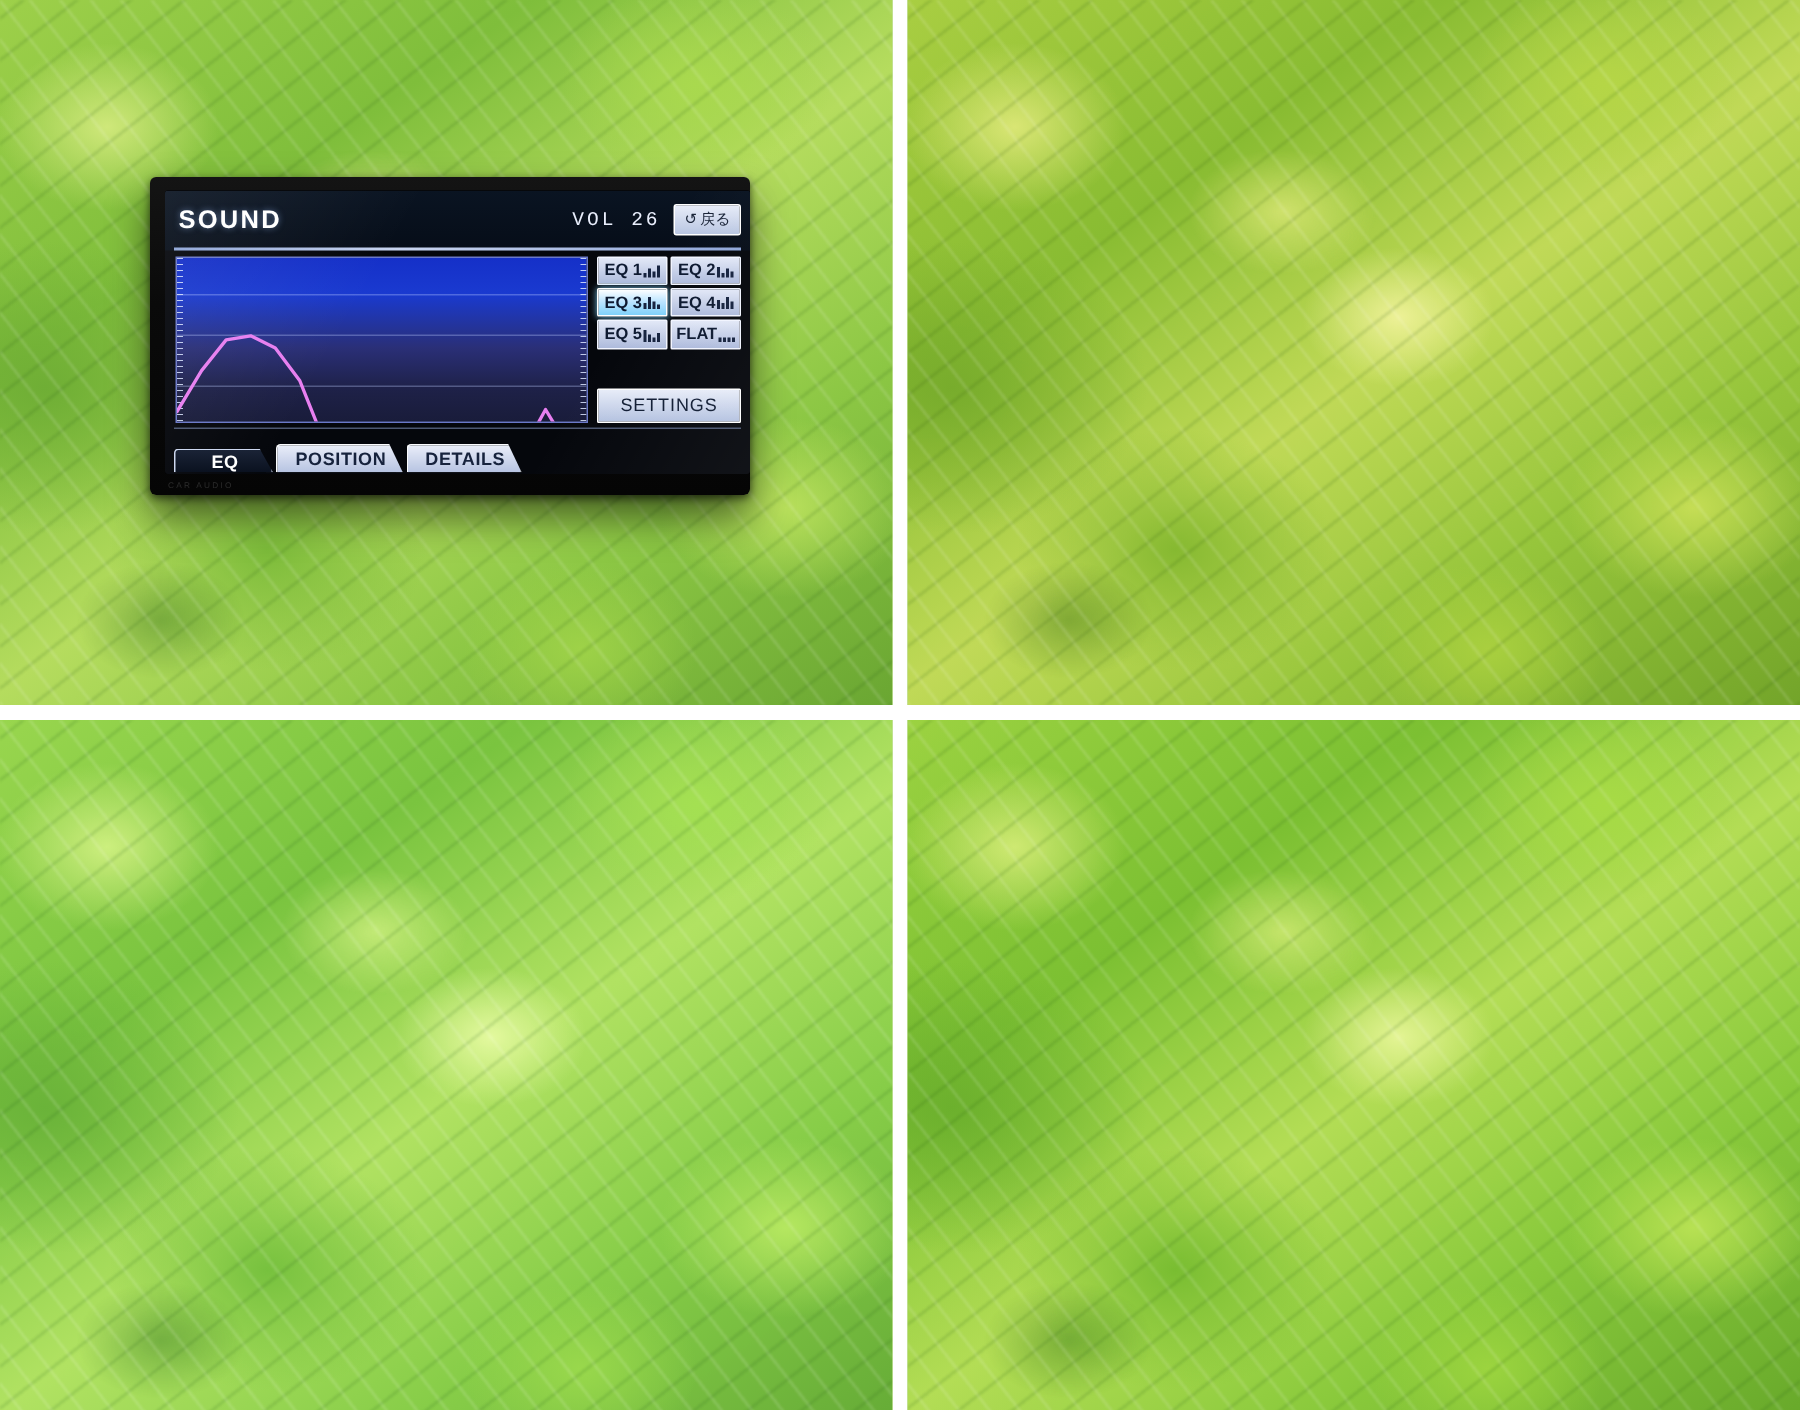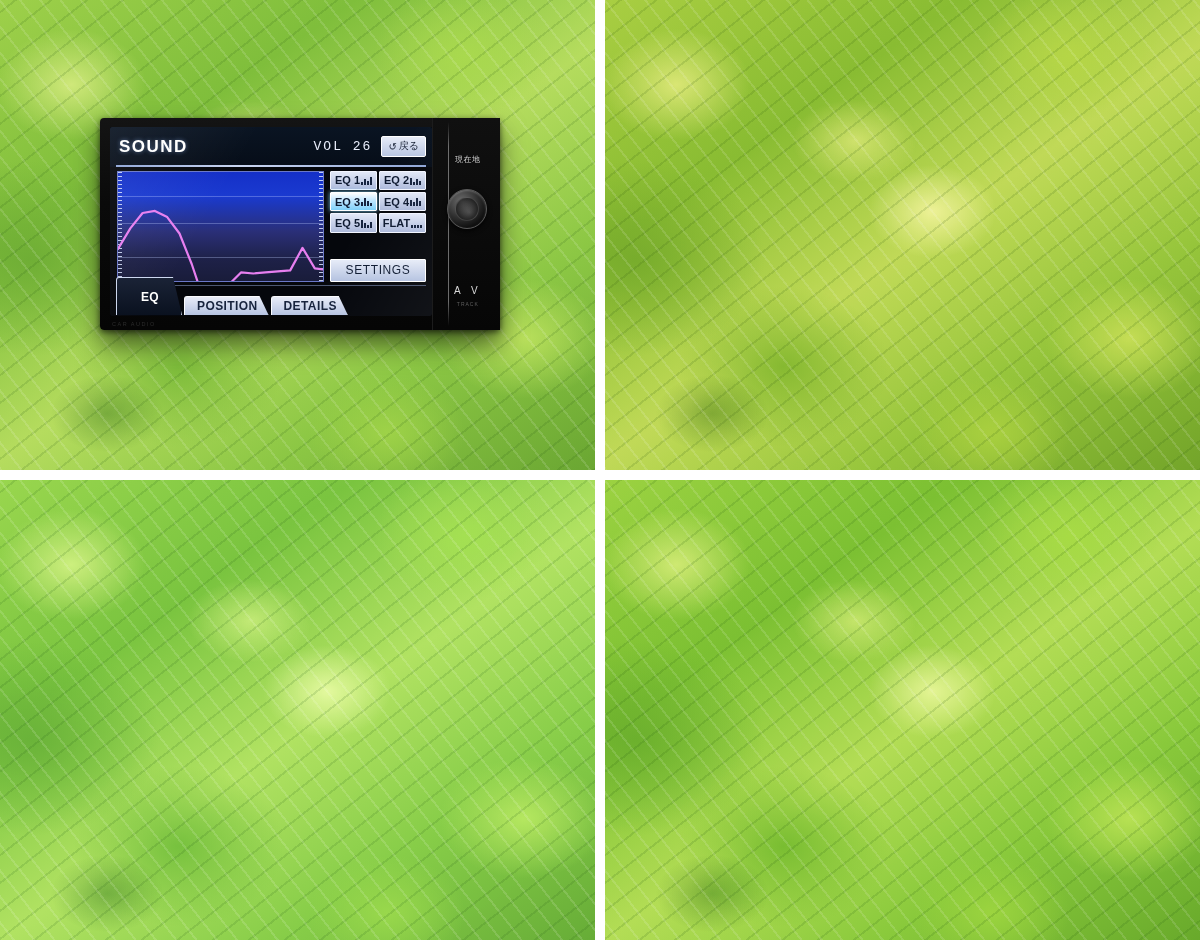"現在地" div.side-panel { html: <div> <div></div> <div>現在地</div> <div></div> <div>A V</div> <div>TRACK</div> </div> -> none }
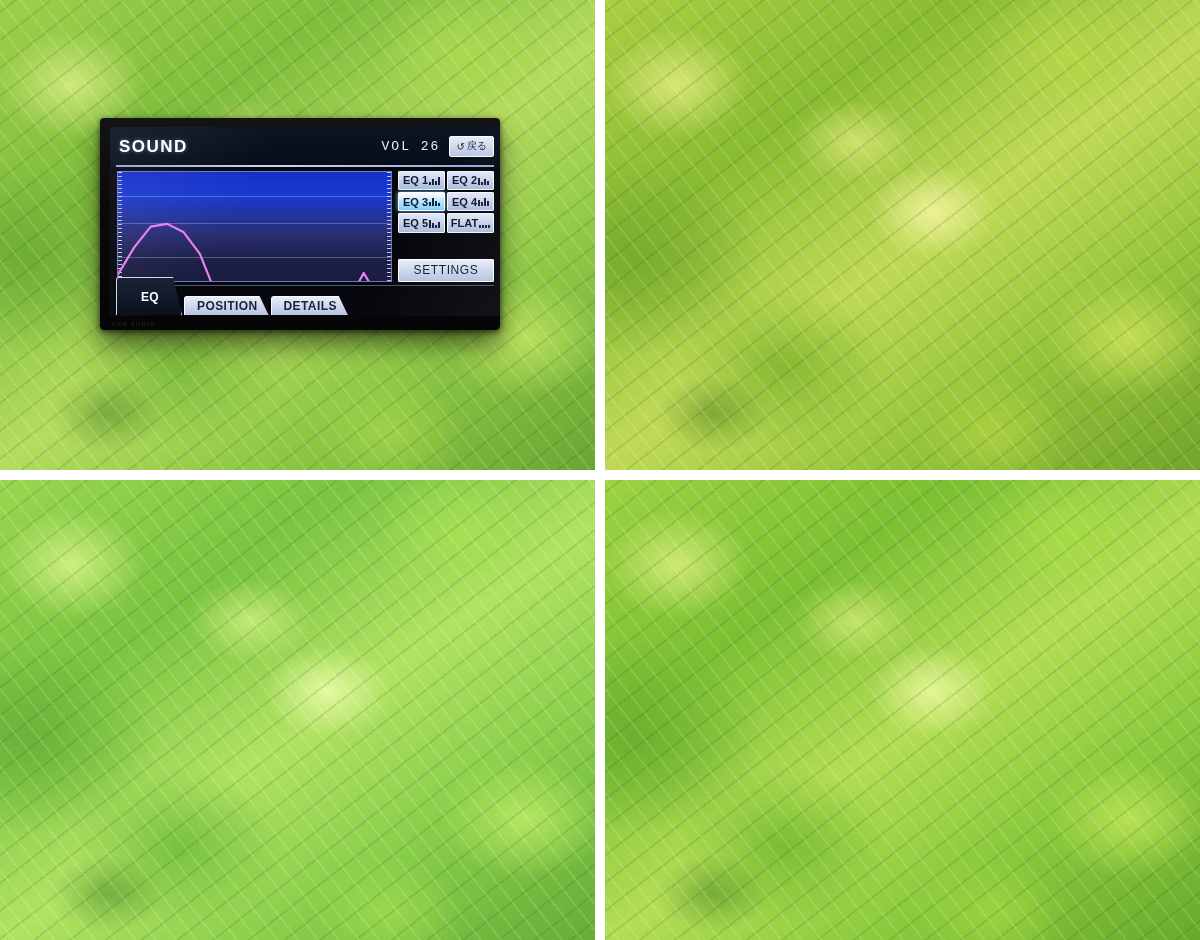"EQ" .tab.active { height: 38px -> 16px }
